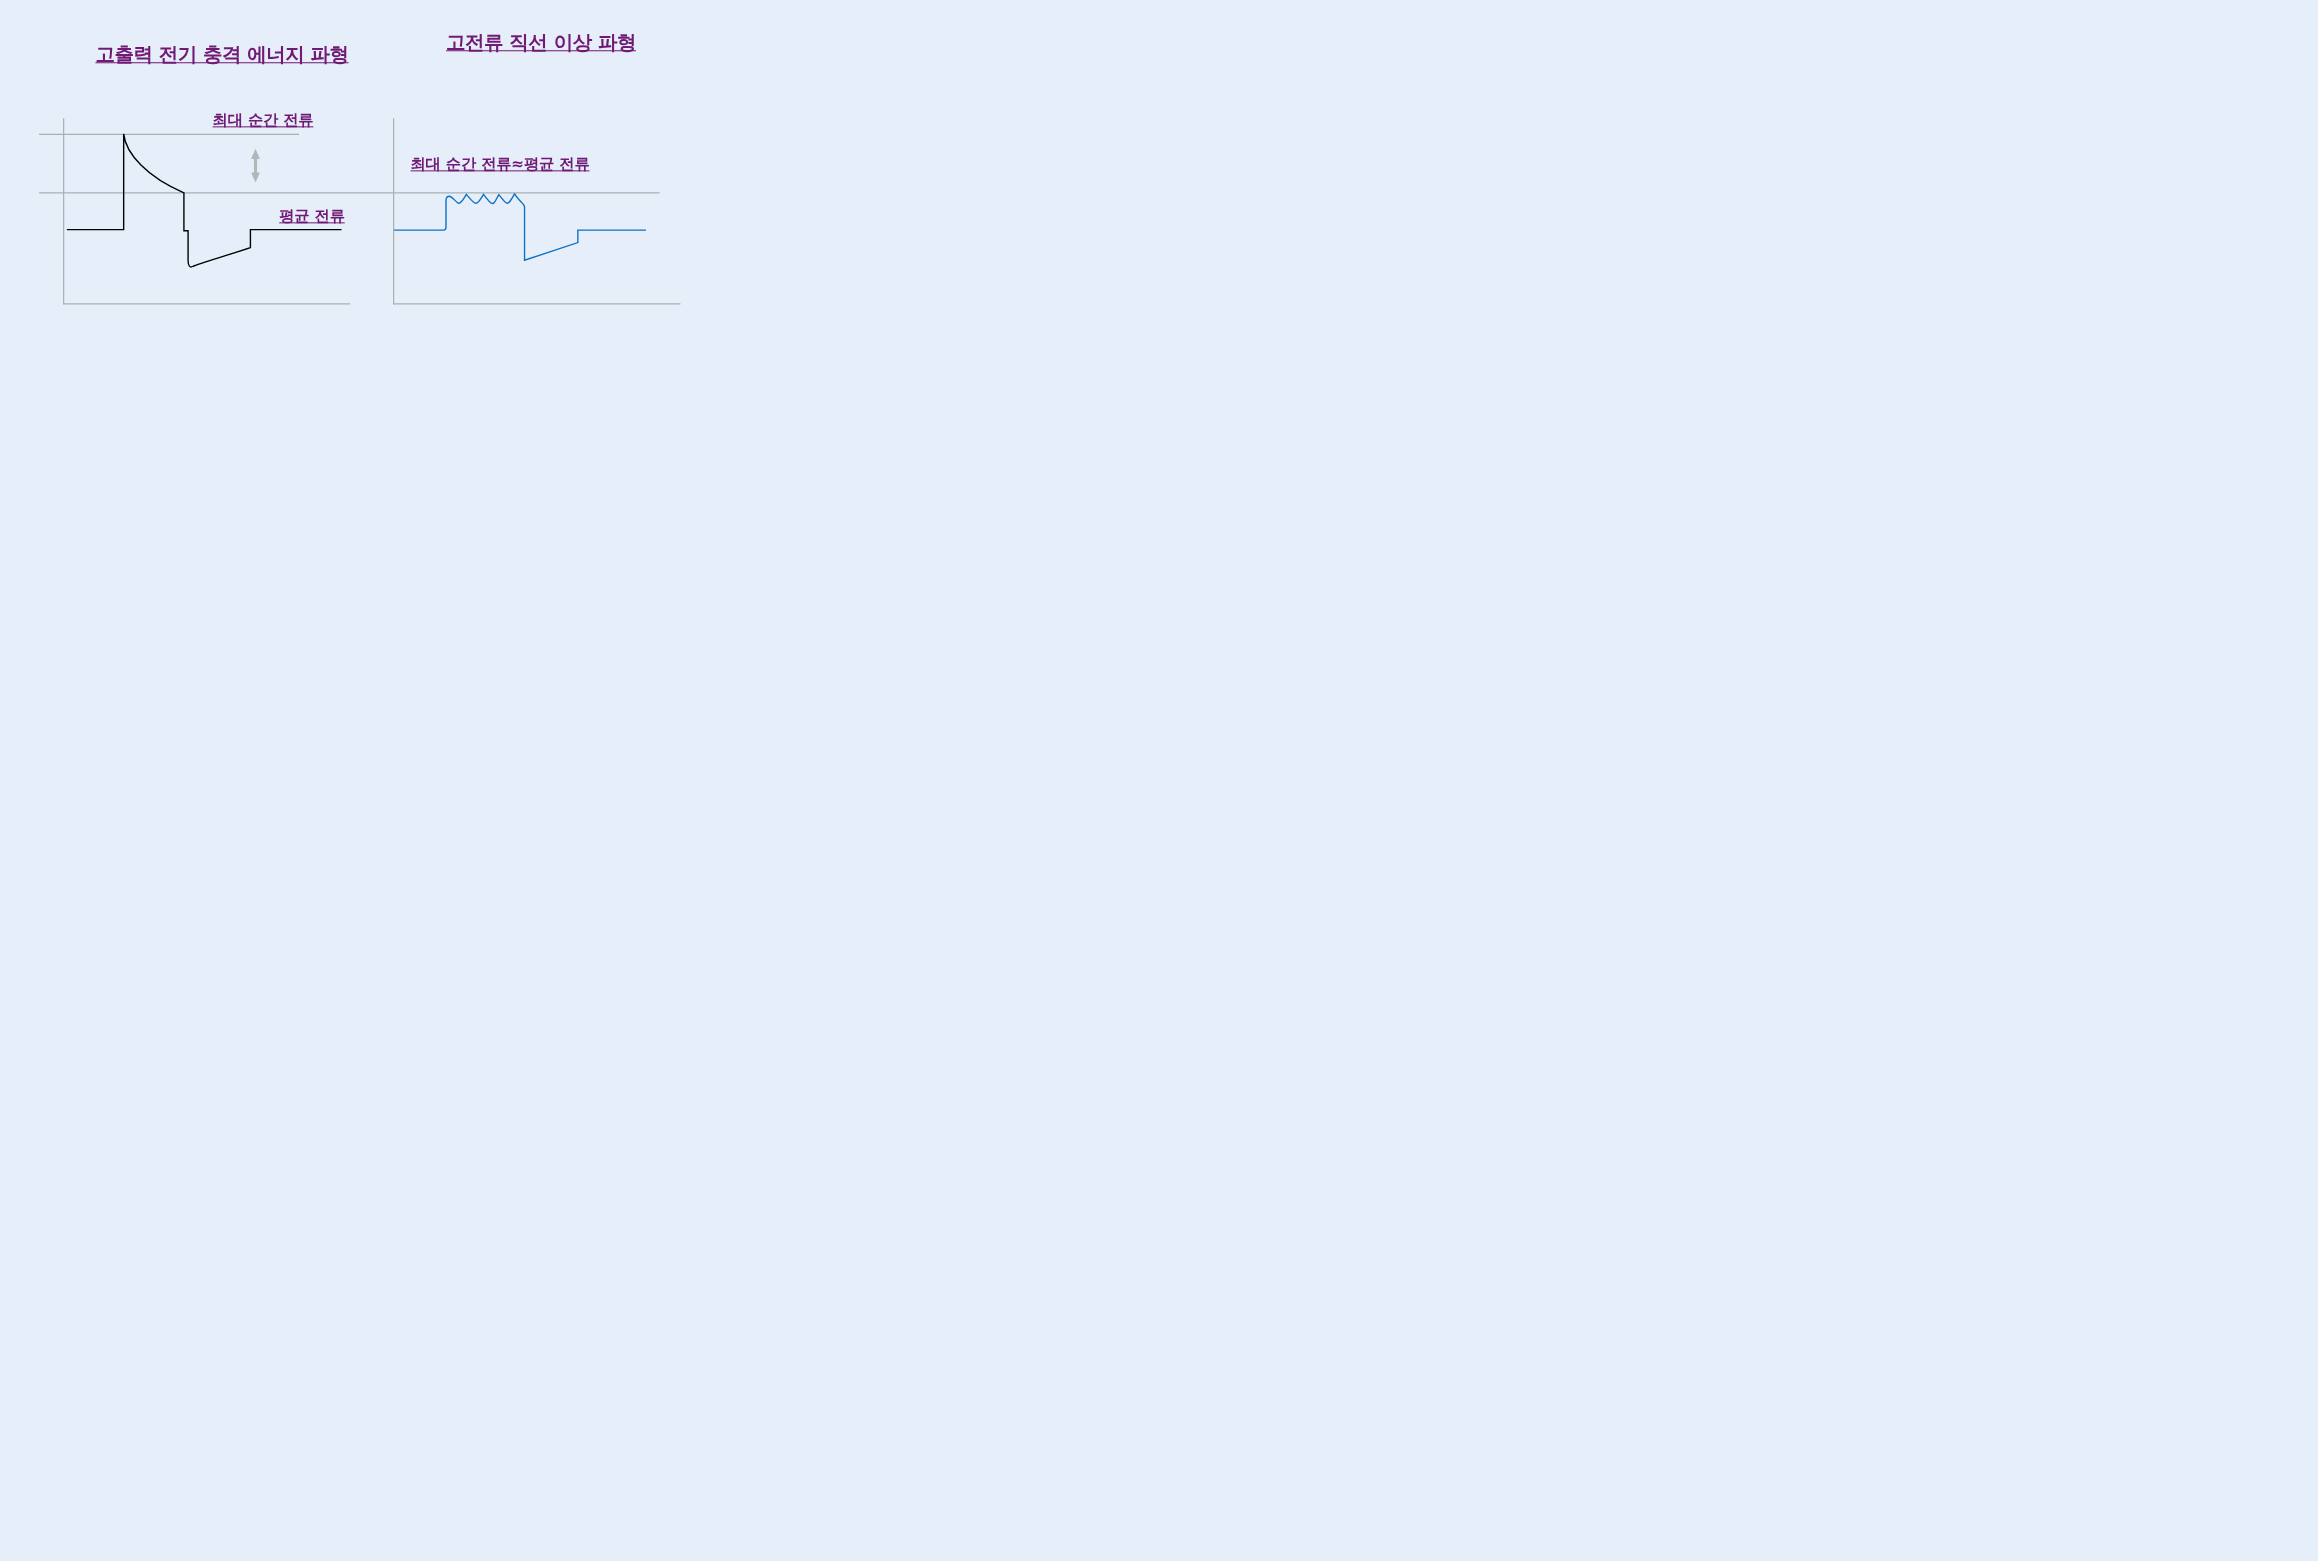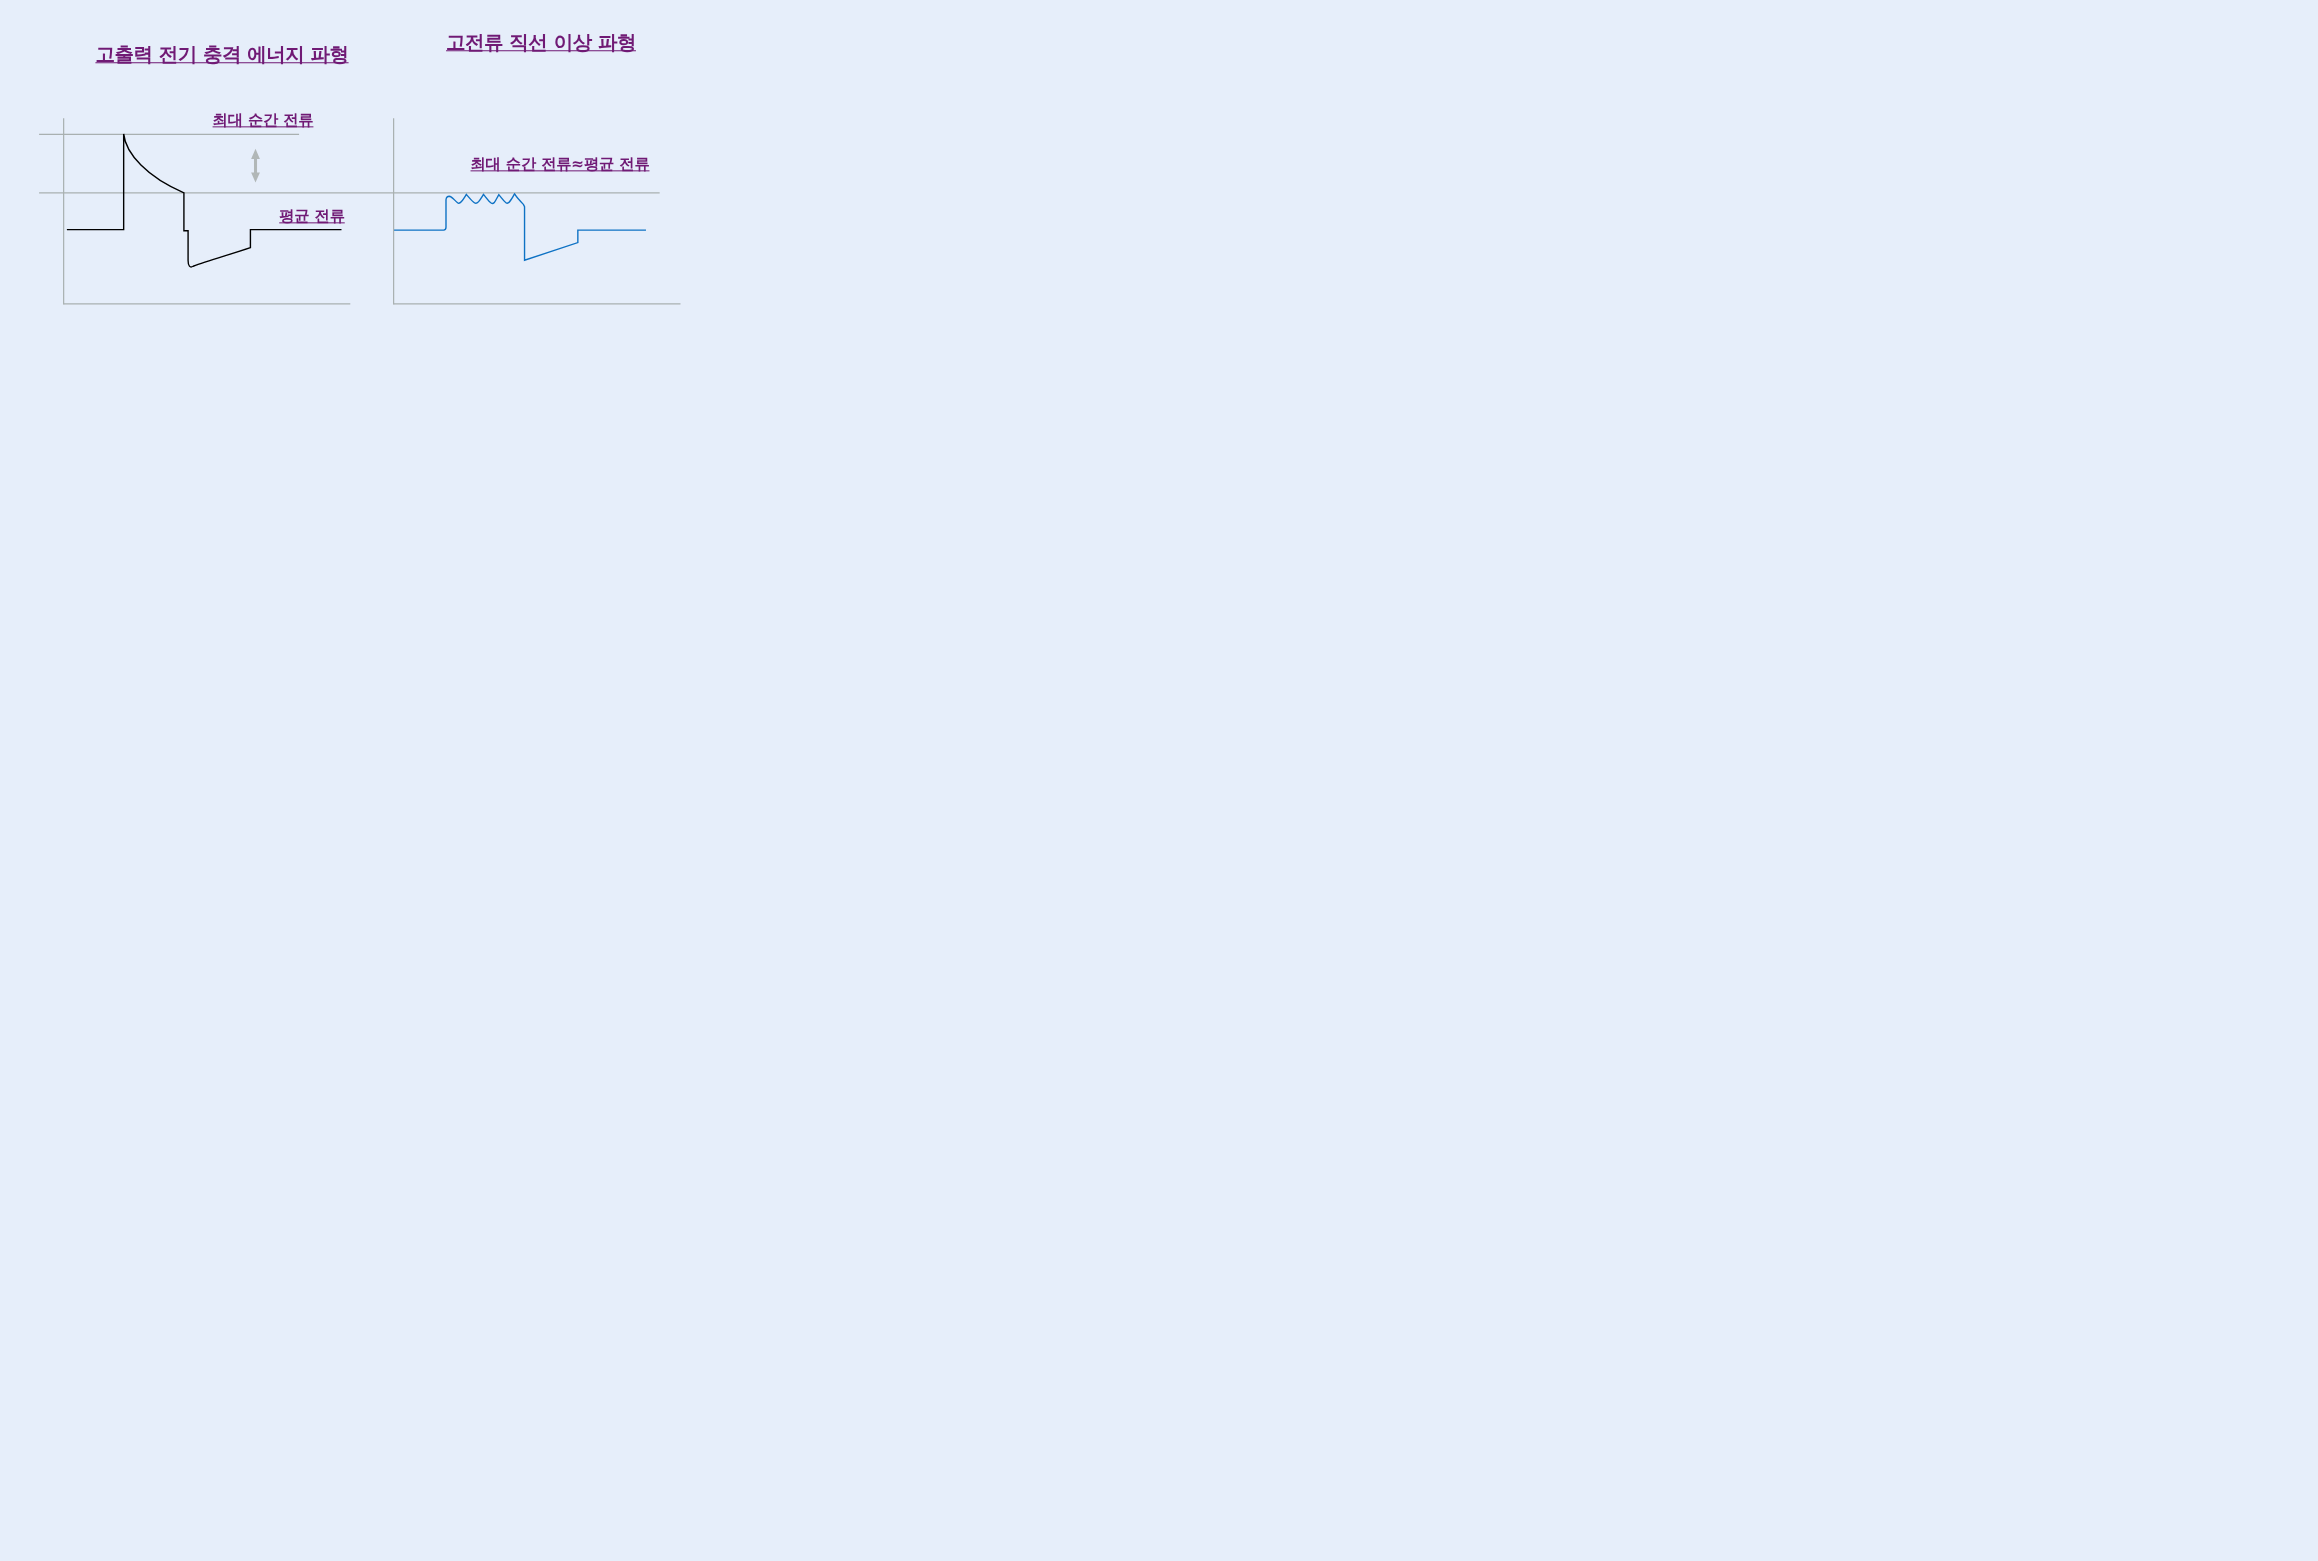"최대 순간 전류≈평균 전류" .label-approx { left: 560px -> 500px }
